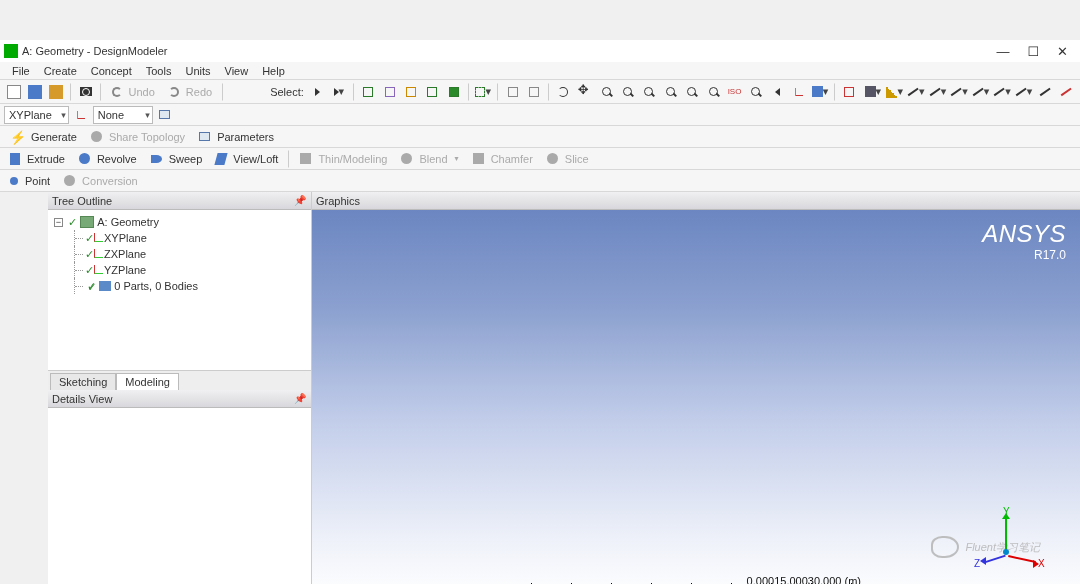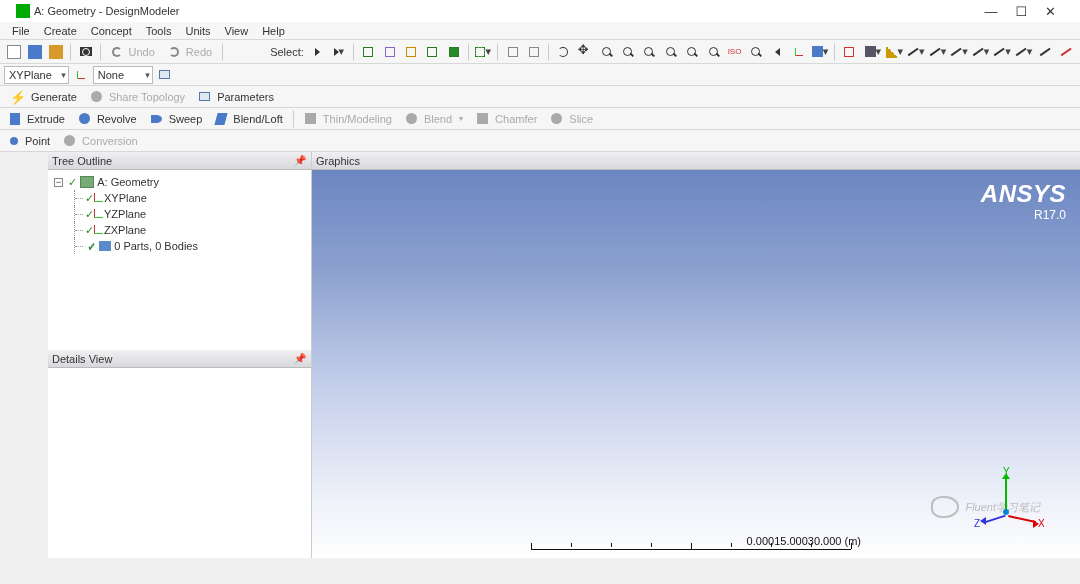"A: Geometry - DesignModeler" .titlebar { margin-top: none -> 40px; padding: 0 16px -> 0 4px }
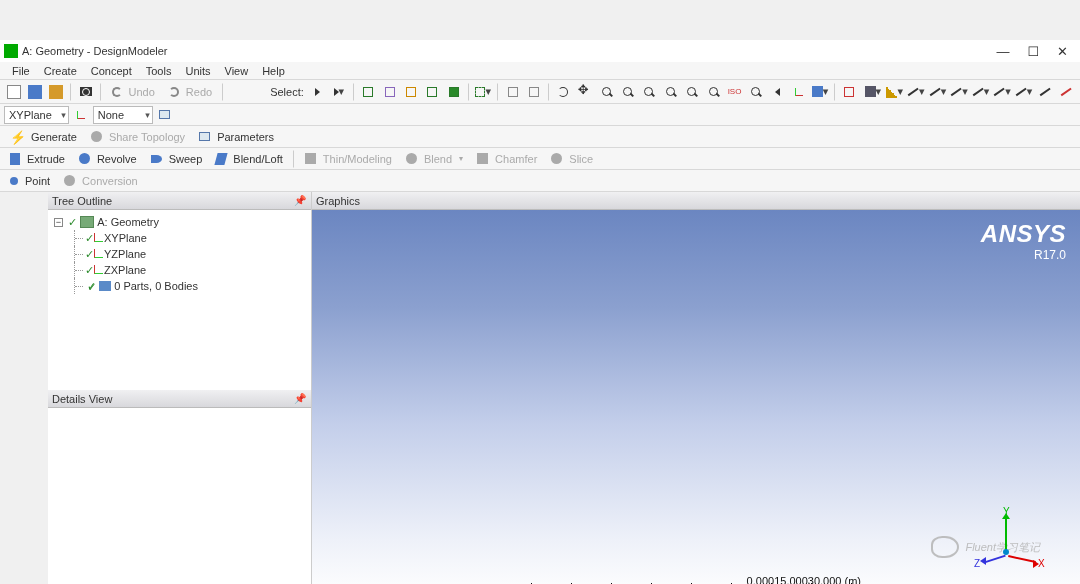"Blend/Loft" span { text: Blend/Loft -> View/Loft }
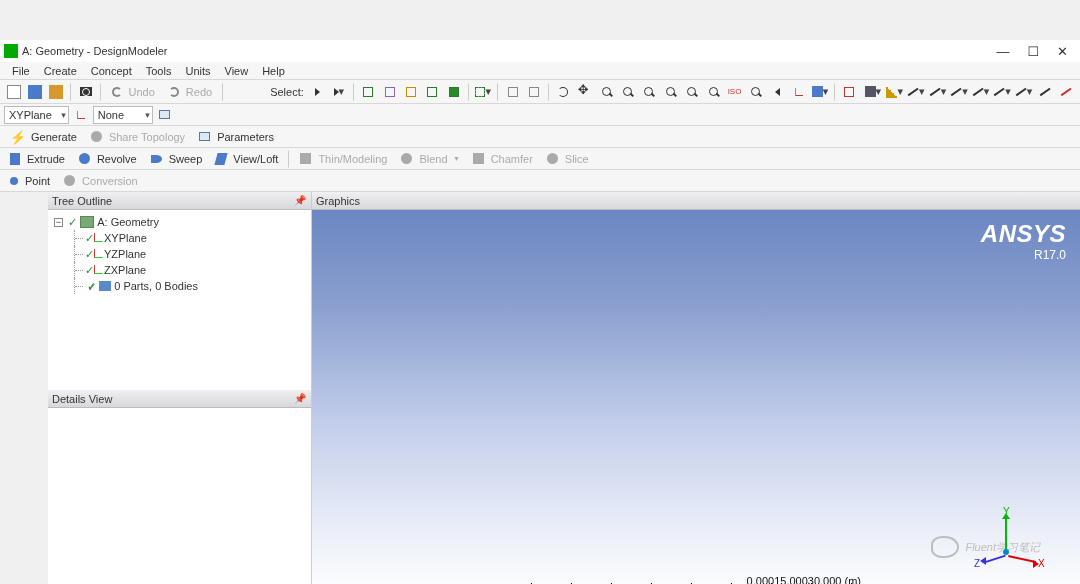"ANSYS" .brand .l1 { font-weight: 700 -> 400 }
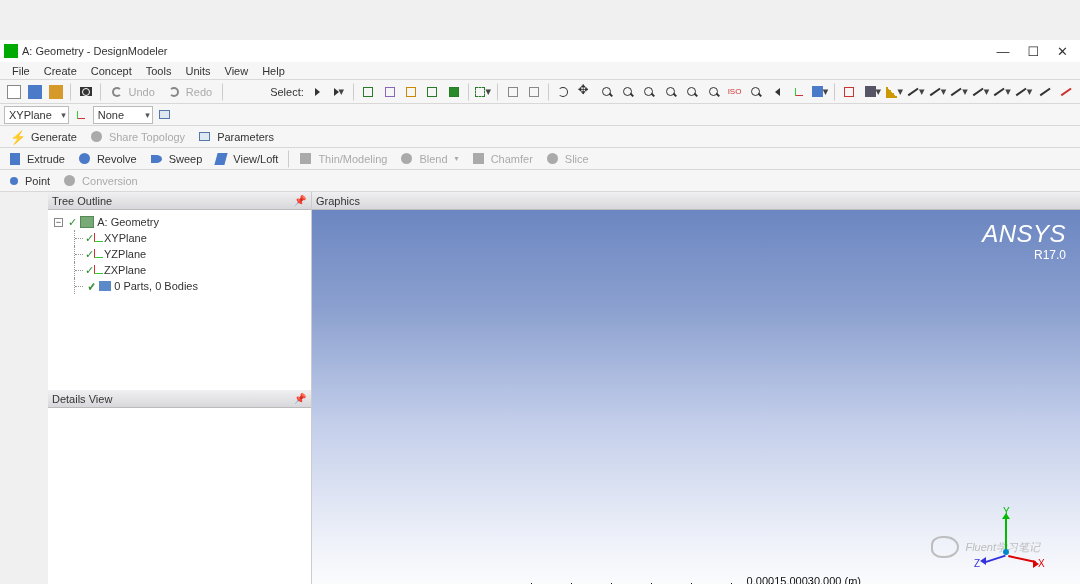"YZPlane" div.tree-row { order: before "ZXPlane" -> after "ZXPlane" }
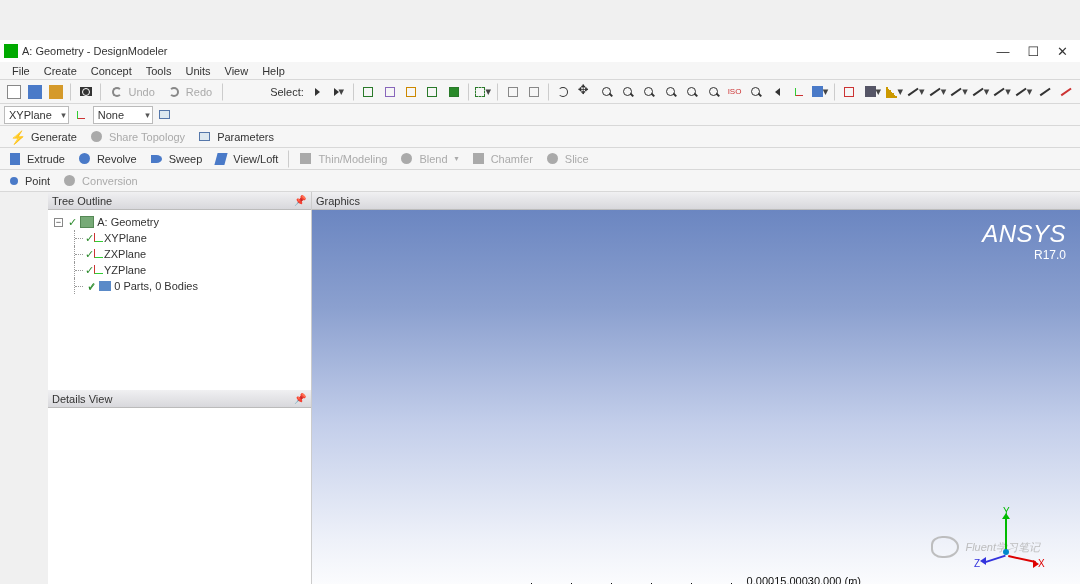"Sketching" div.tabs { html: none -> <div> <div>Sketching</div> <div>Modeling</div> </div> }
